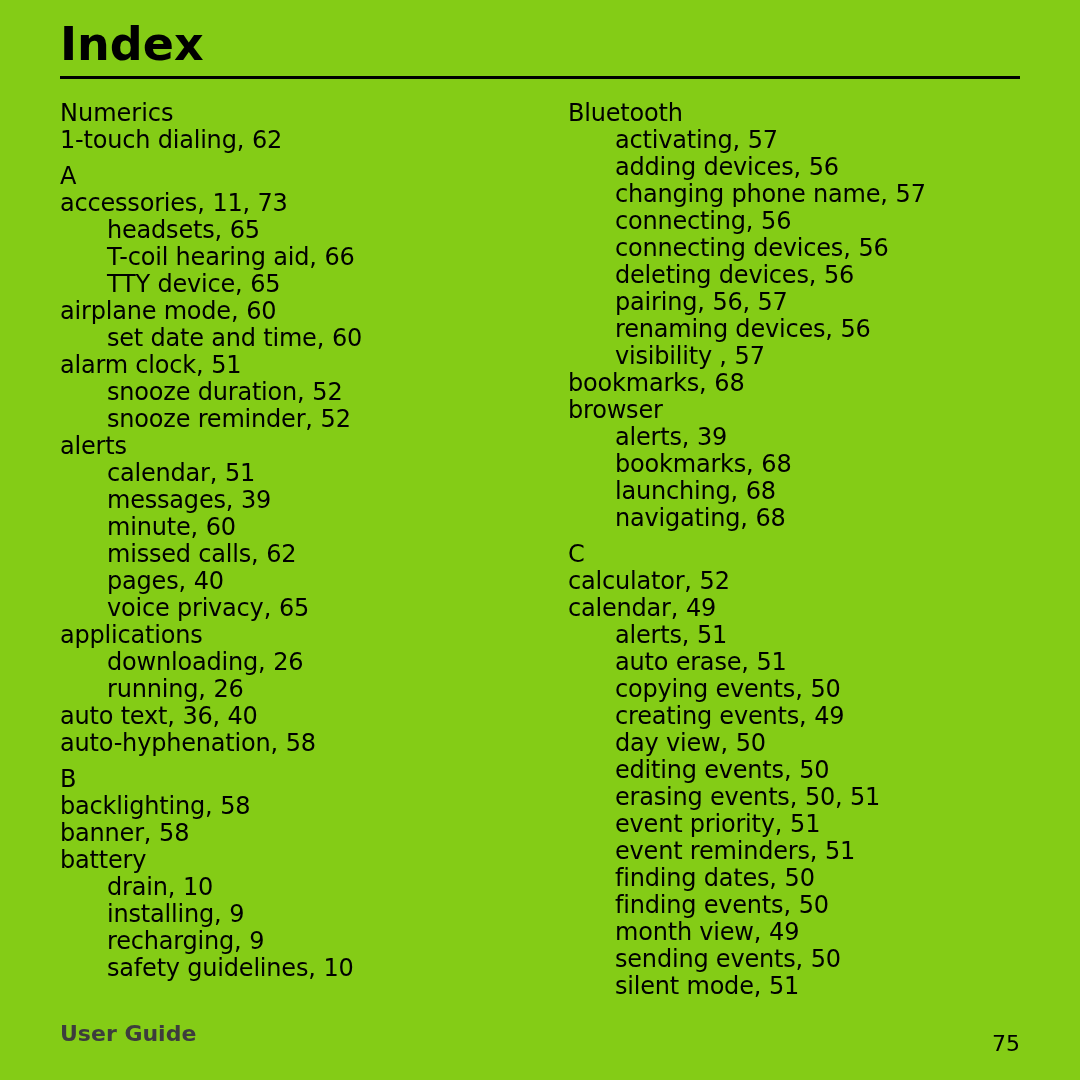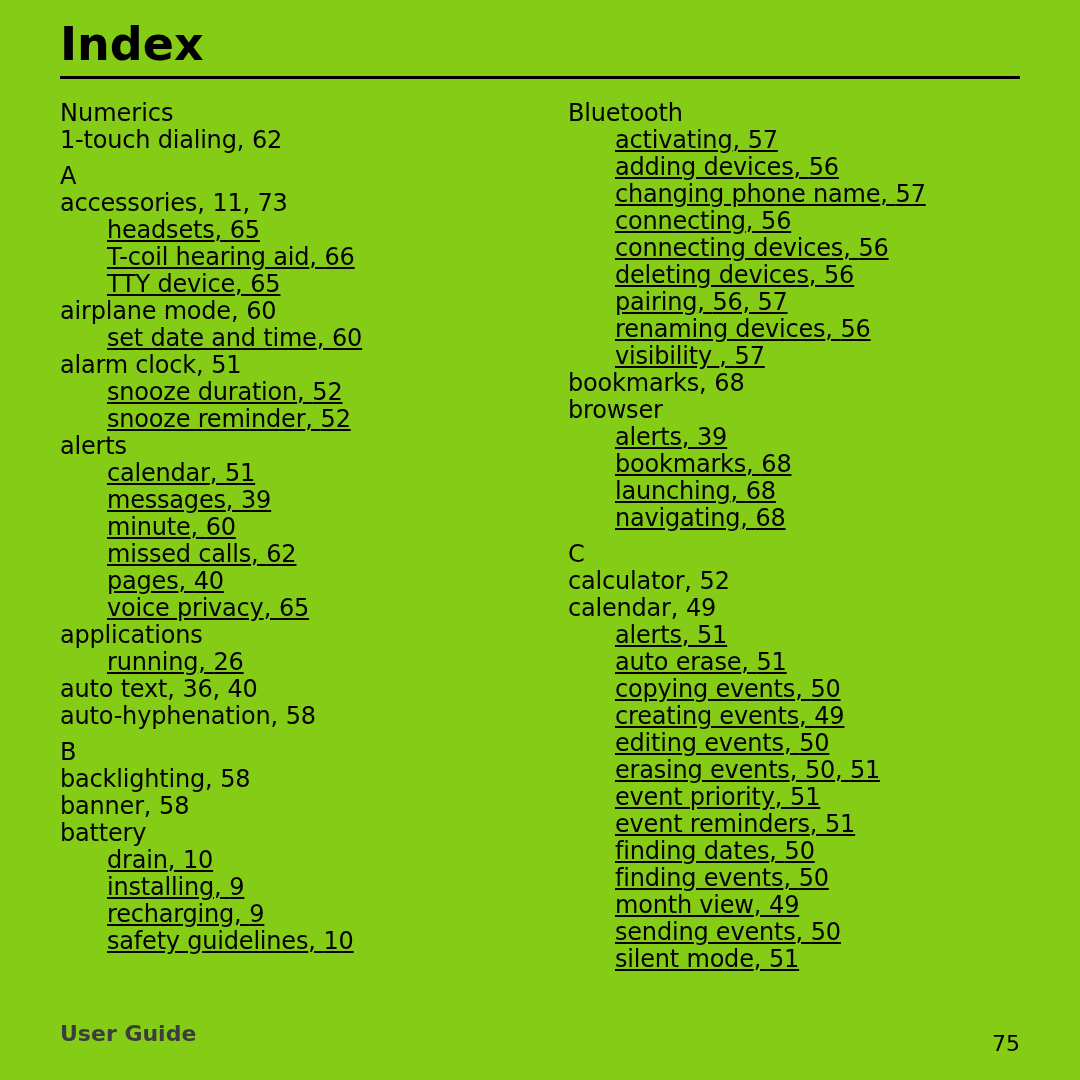"activating, 57" .entry.level1 { text-decoration: underline -> none }
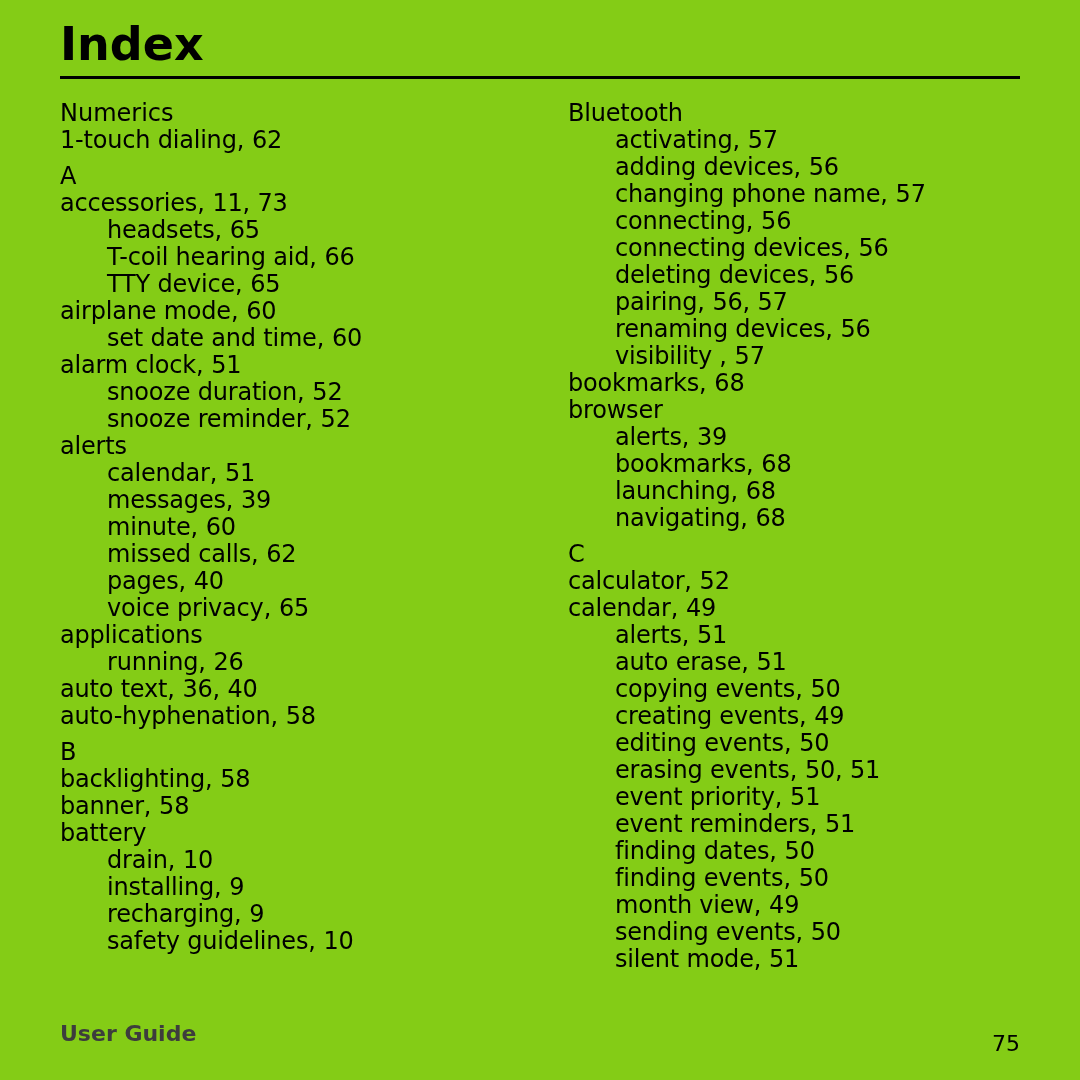"downloading, 26" div.entry { html: none -> <div><span>downloading</span><span>, </span><span>26</span></div> }
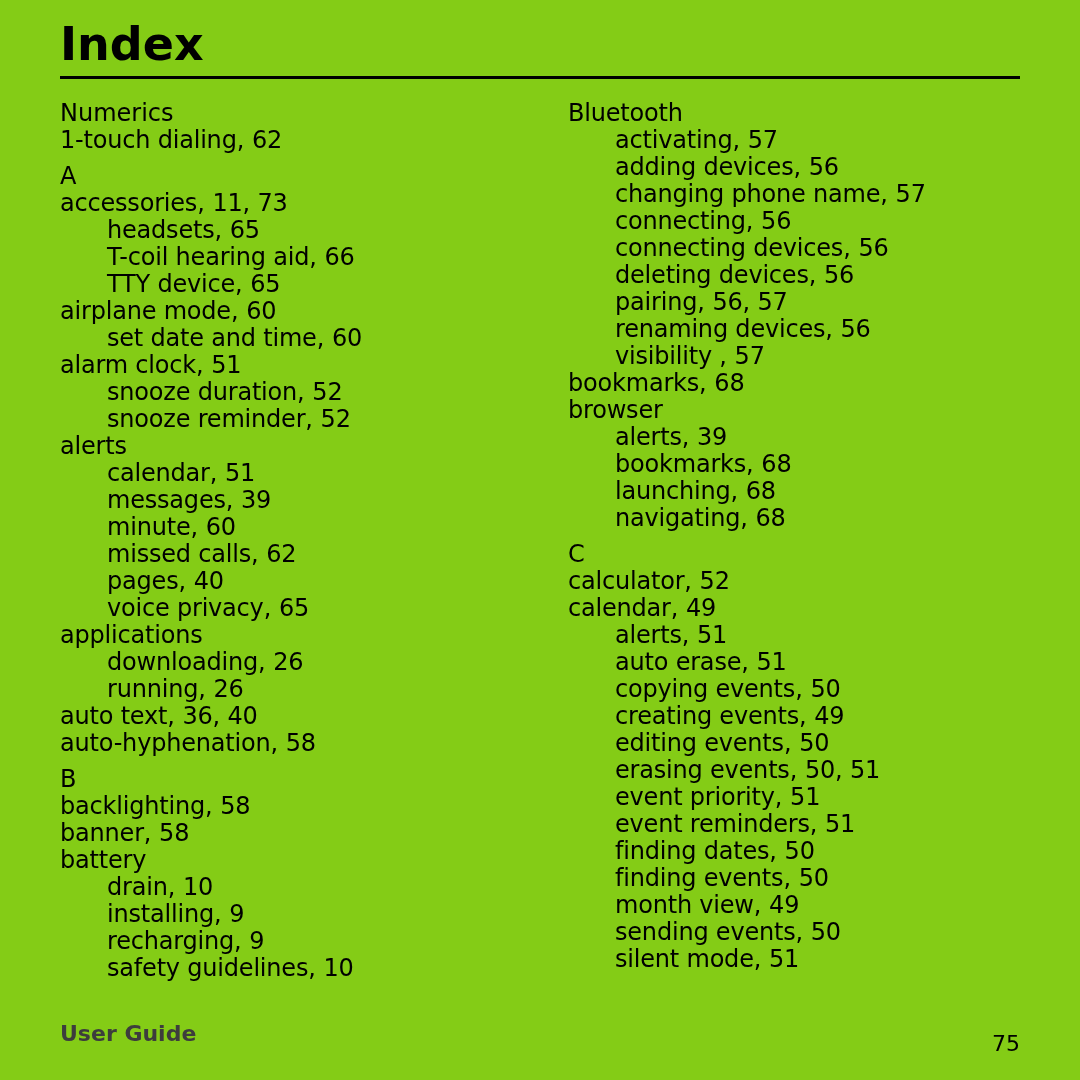"day view, 50" div.entry { html: none -> <div><span>day view</span><span>, </span><span>50</span></div> }
